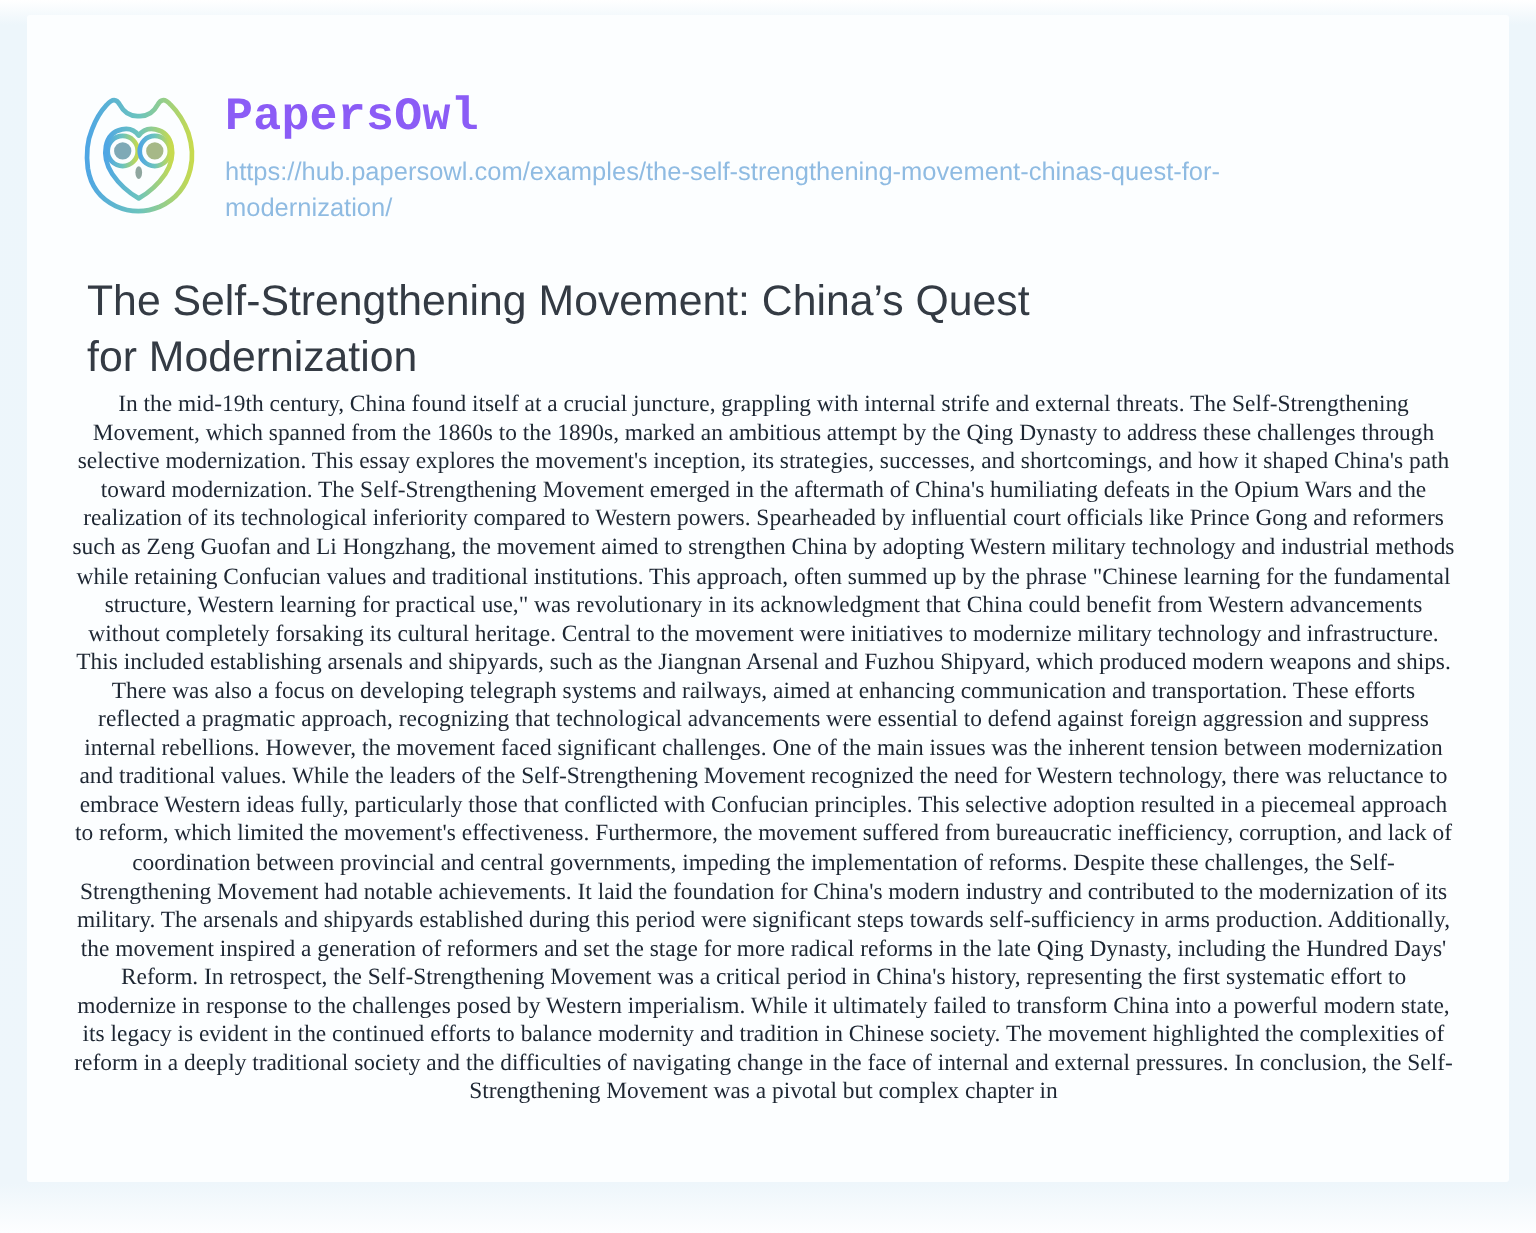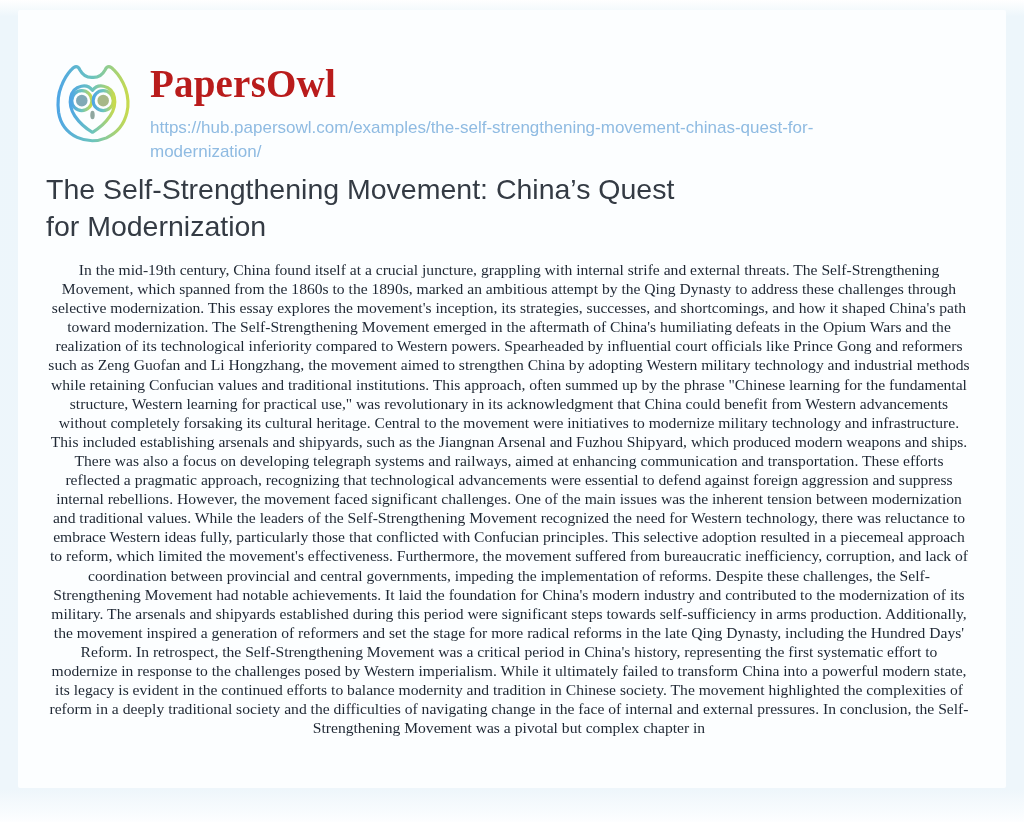"PapersOwl" .brand { color: #b91c1c -> #8b5cf6; font-family: Liberation Serif, serif -> Liberation Mono, monospace; font-size: 39px -> 31px }
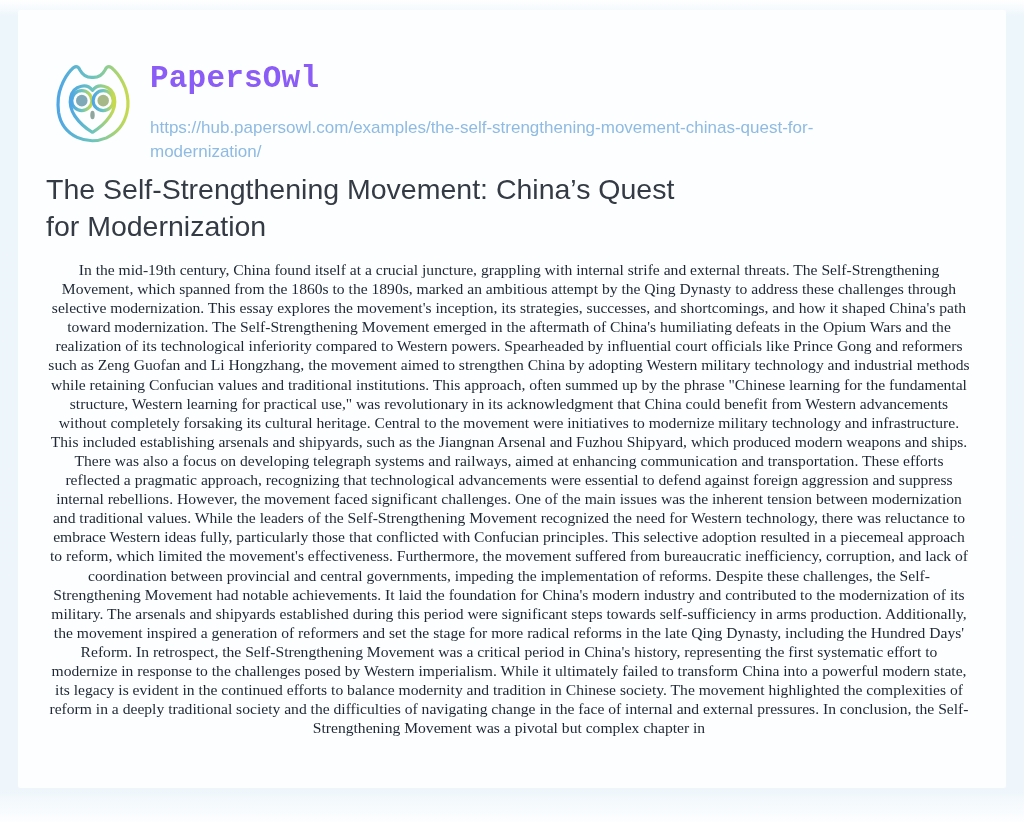"https://hub.papersowl.com/examples/the-s" .url { margin-top: 13px -> none }
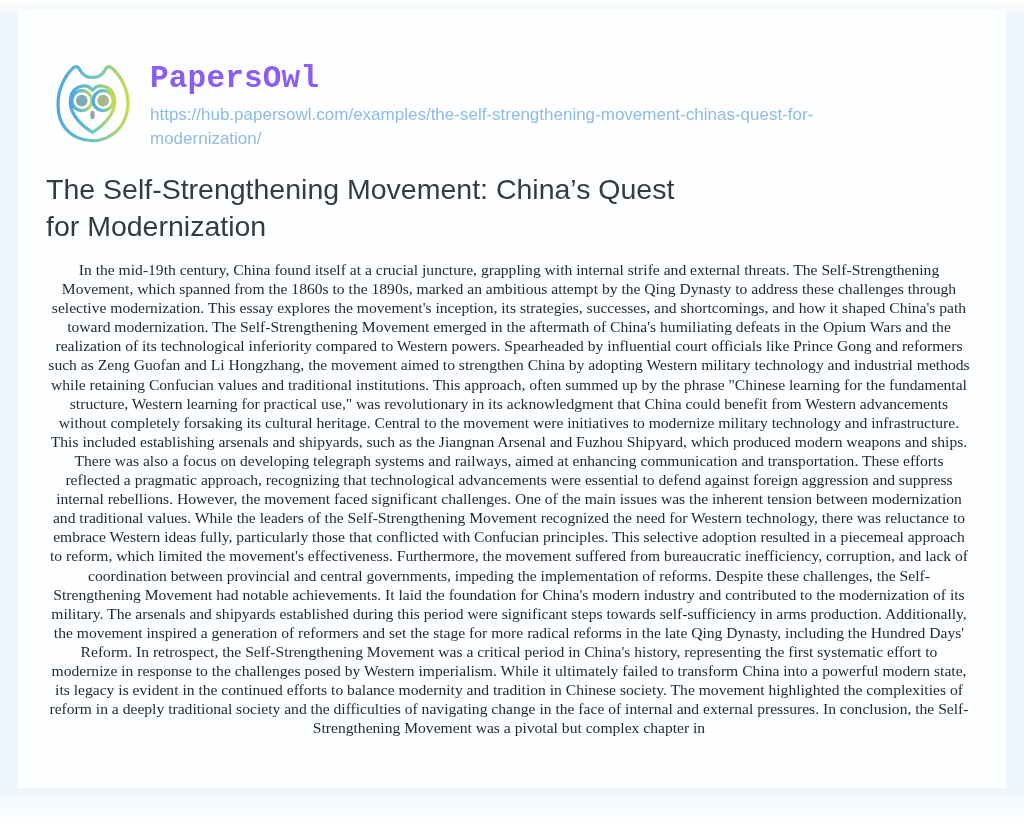"The Self-Strengthening Movement: China’s" .title { margin: 0 -> 12px }
